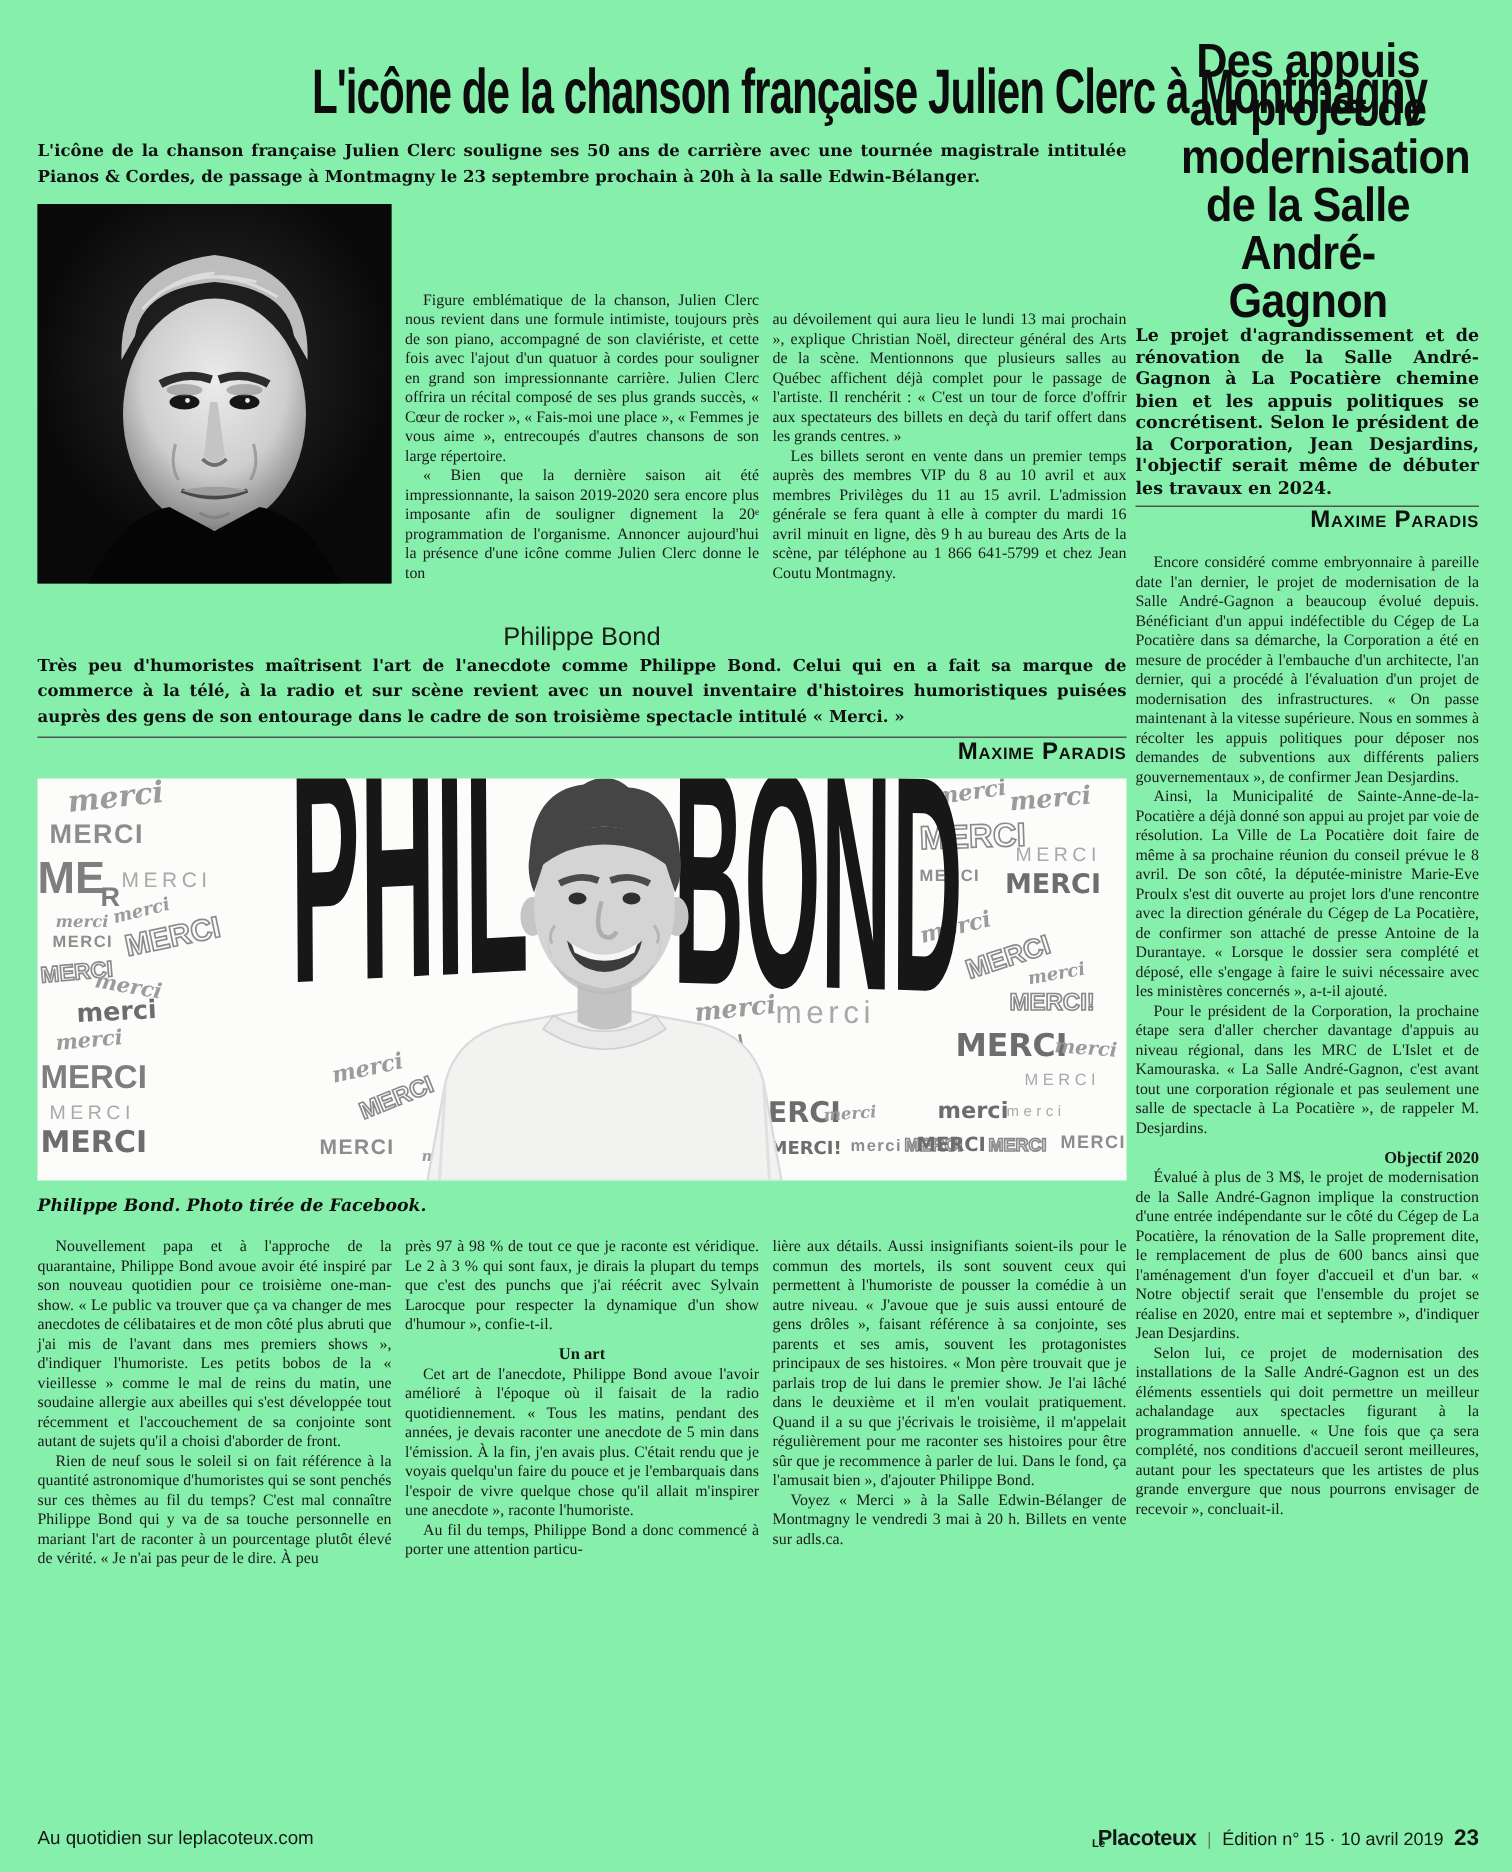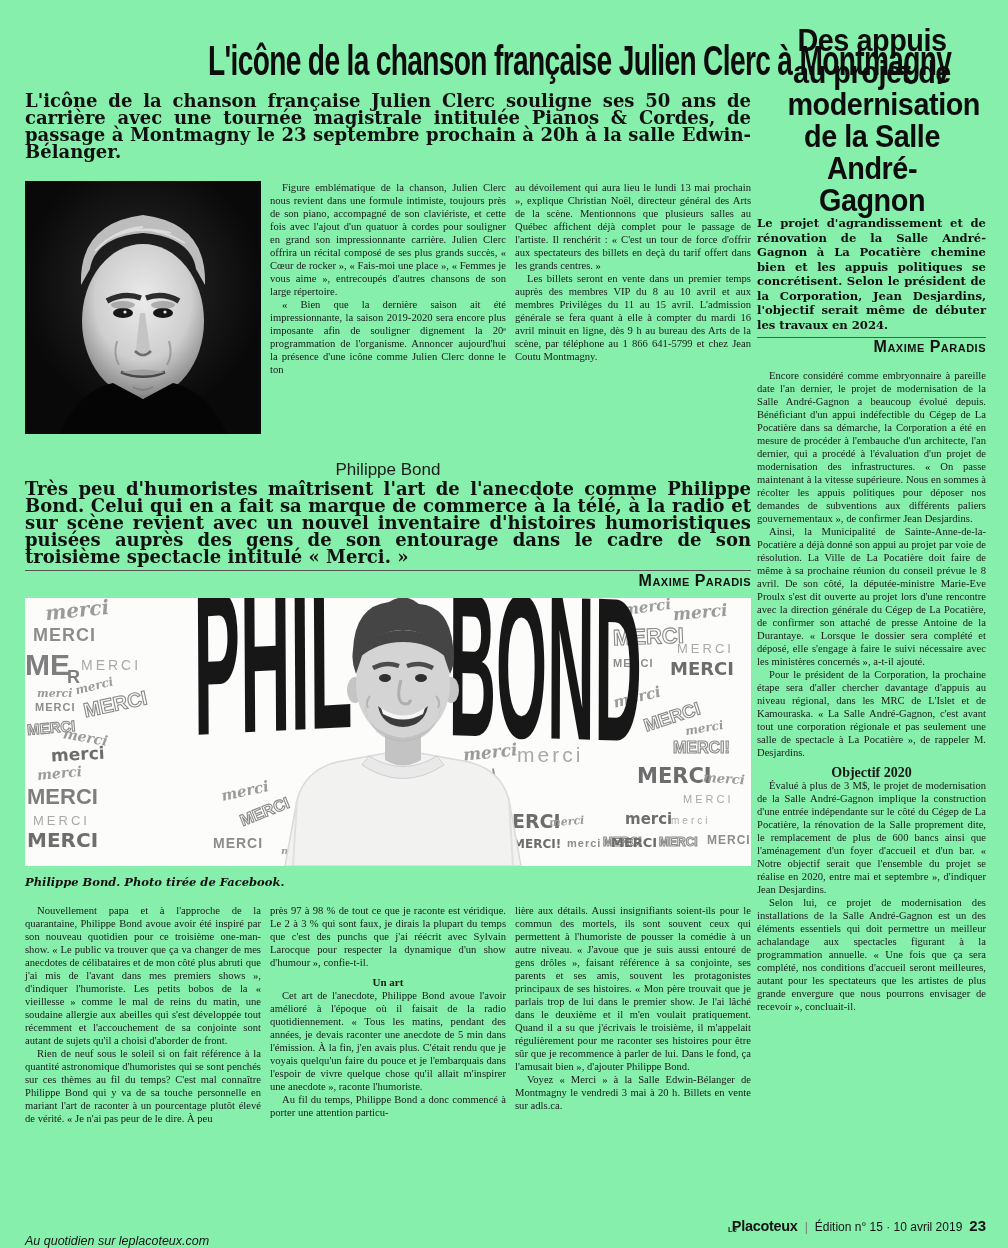"L'icône de la chanson française Julien Clerc souligne" .lead { font-size: 18px -> 11px }
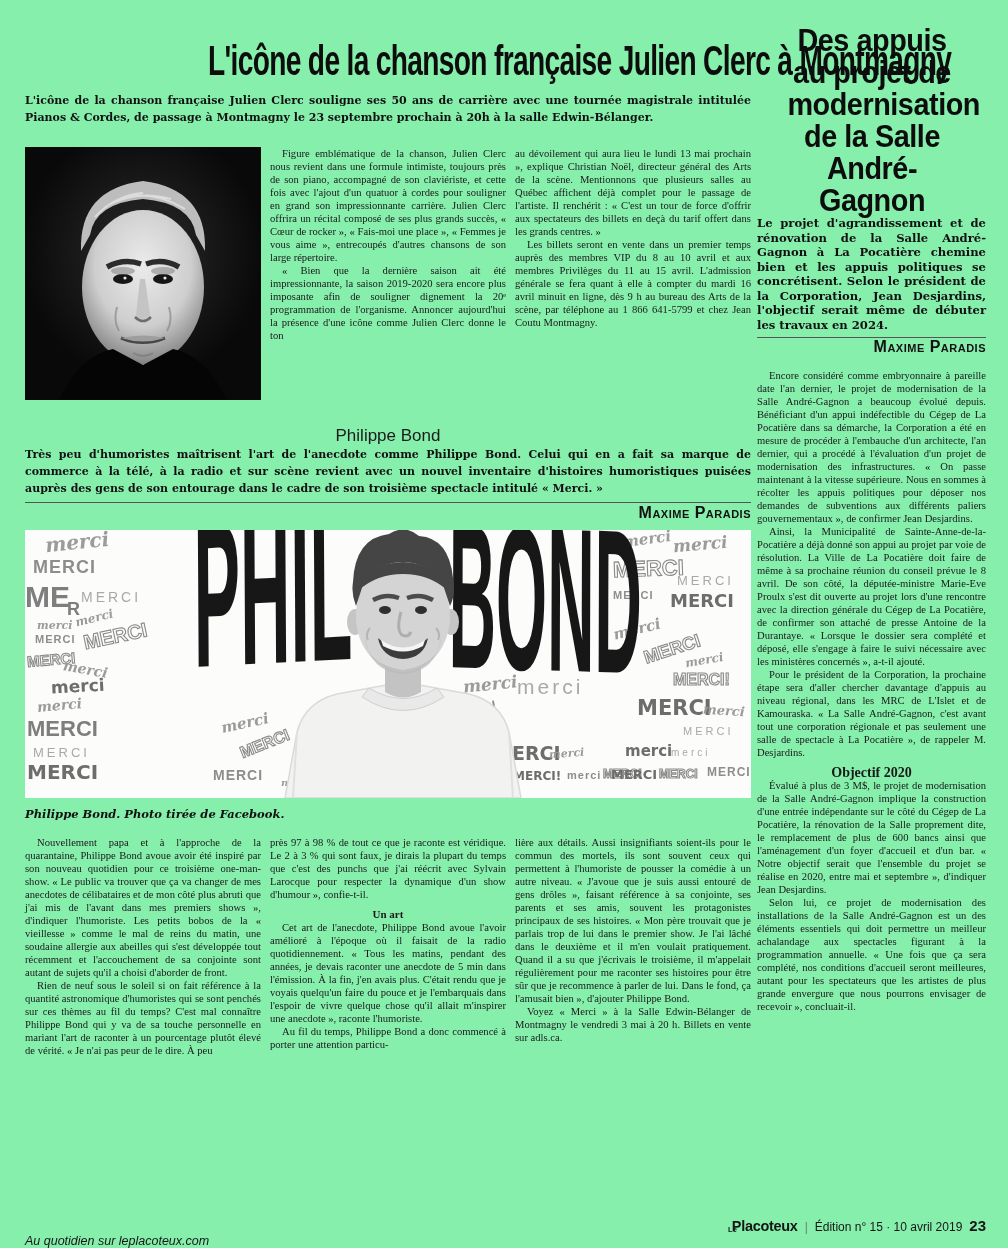"Figure emblématique de la chanson," .clerc-body { align-items: none -> flex-end; margin-top: 21px -> 10px }
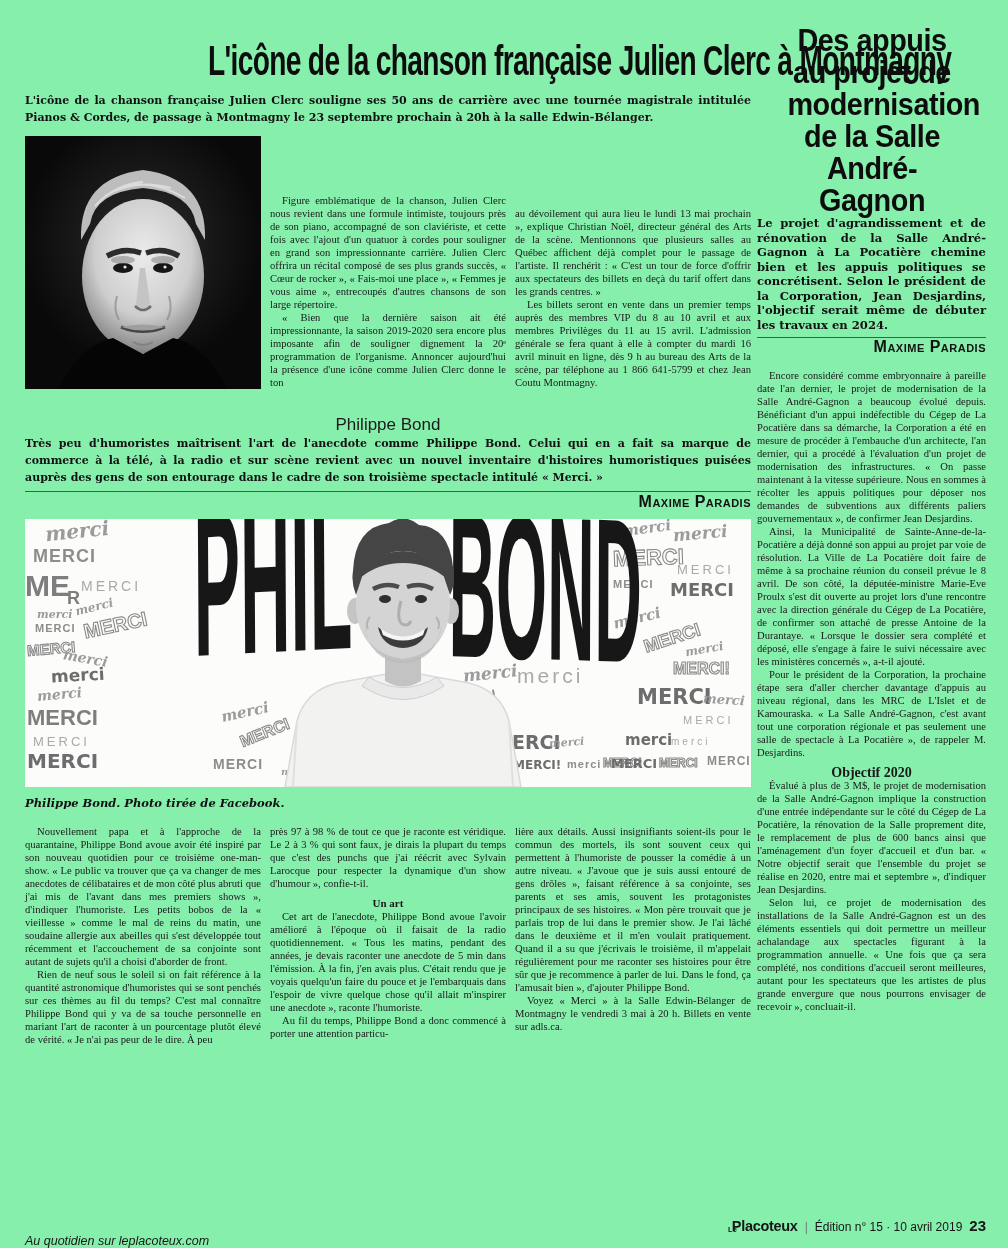"Objectif 2020" .sb-body p.subhead { font-size: 14px -> 11px; text-align: center -> right }
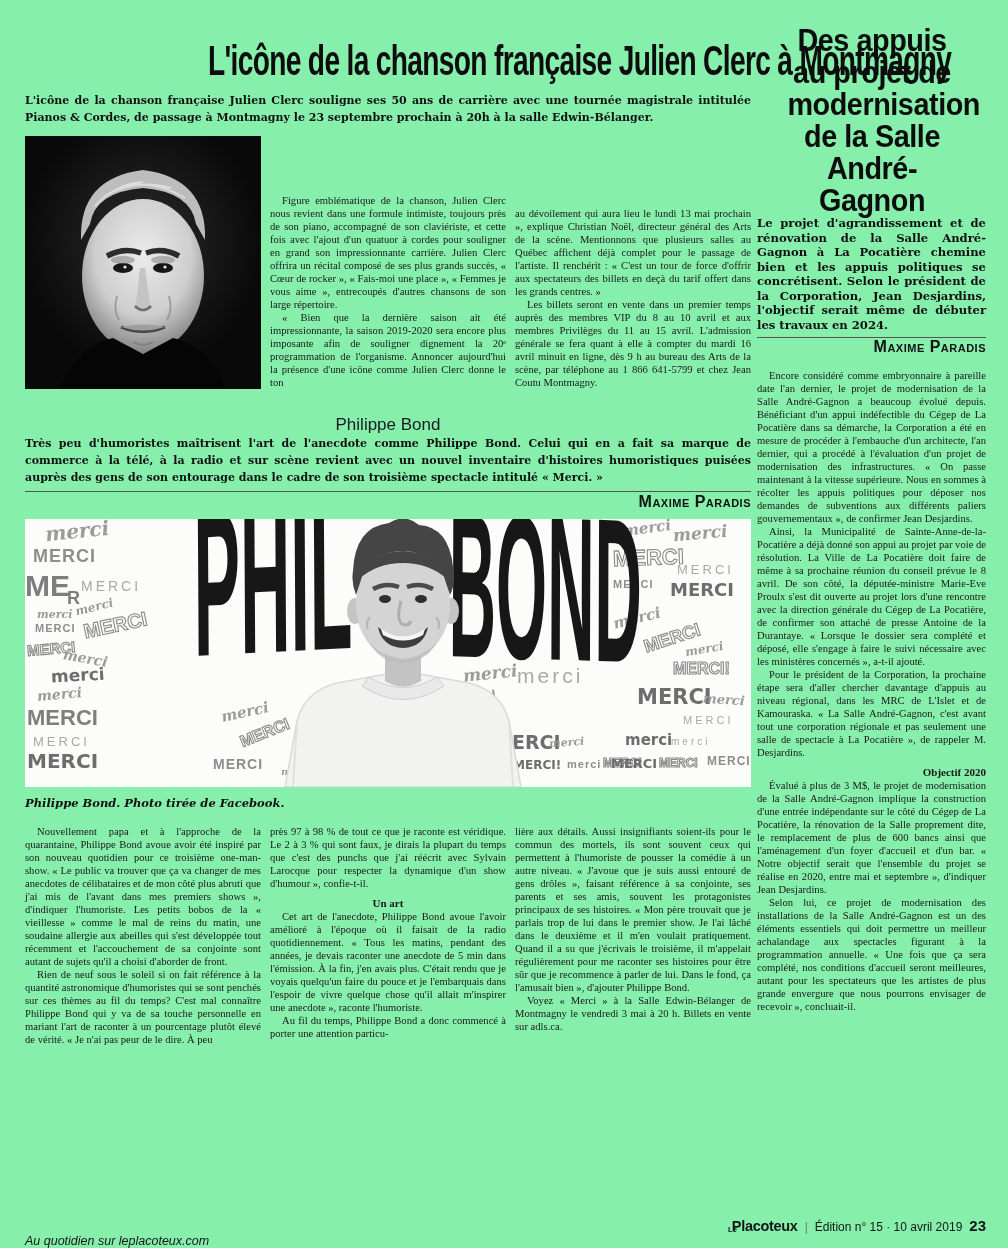"Au quotidien sur leplacoteux.com" .foot-left { bottom: 0 -> 16px; font-style: italic -> none }
